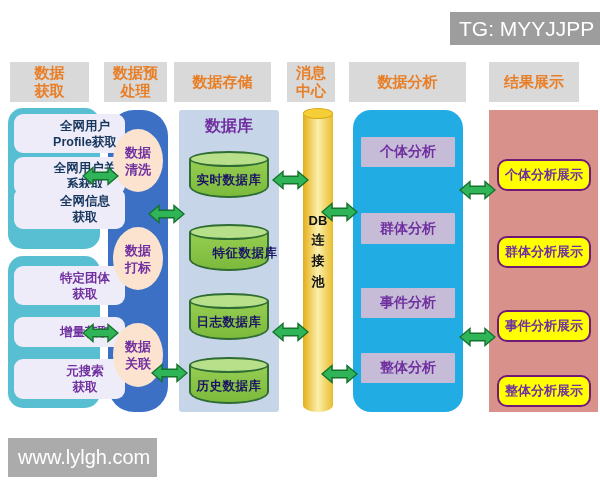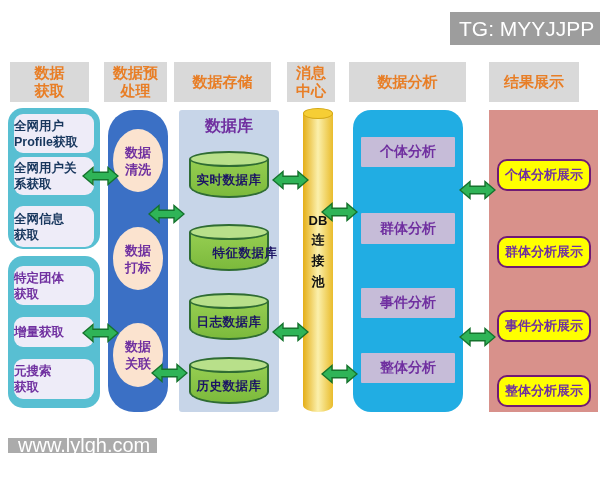"全网用户" .acq-box { align-items: flex-start -> center; padding-left: none -> 31px }
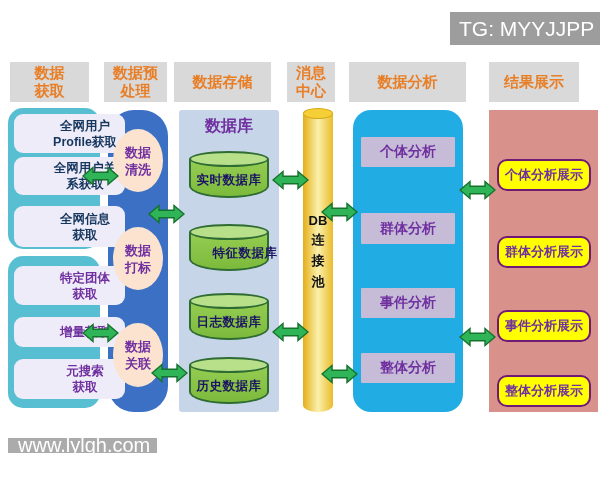"全网信息" #ab3 { top: 206px -> 188px }
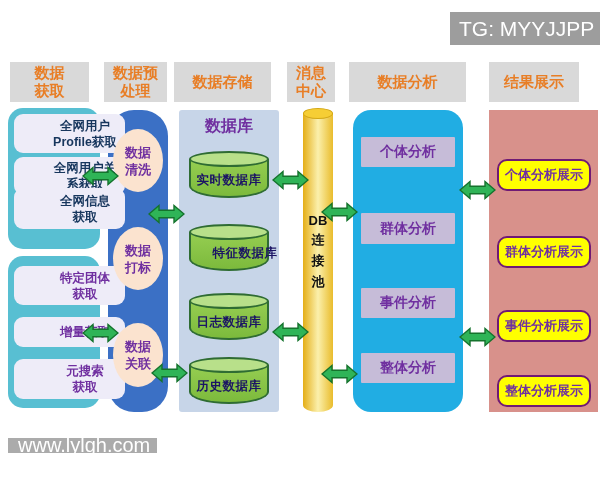"www.lylgh.com" #wmb { height: 15px -> 39px }
